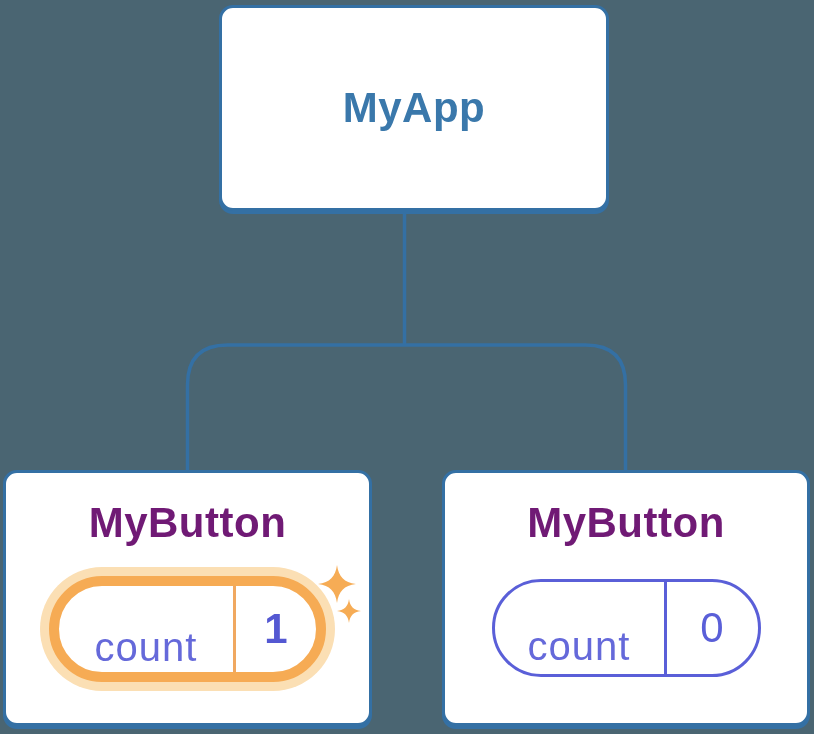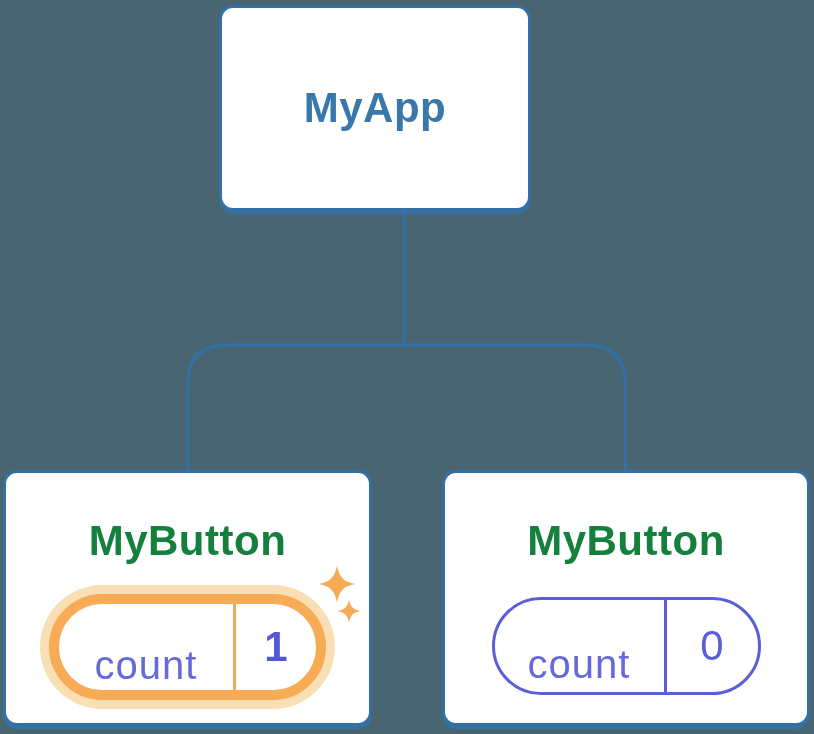"MyApp" .root-card { width: 312px -> 390px }
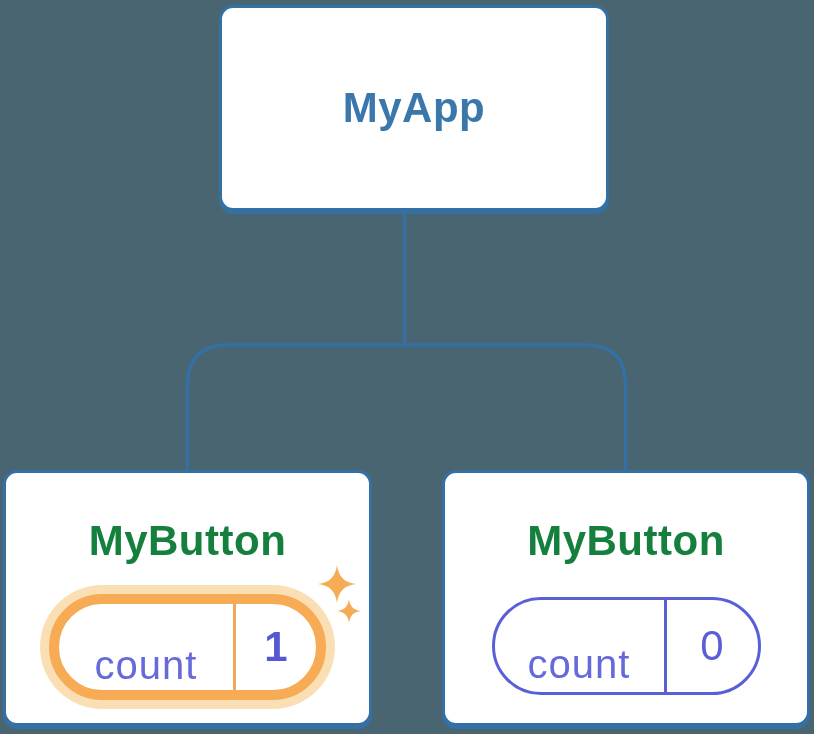"MyButton" .child-title { color: #15803d -> #701a75; margin-top: 44px -> 26px }
